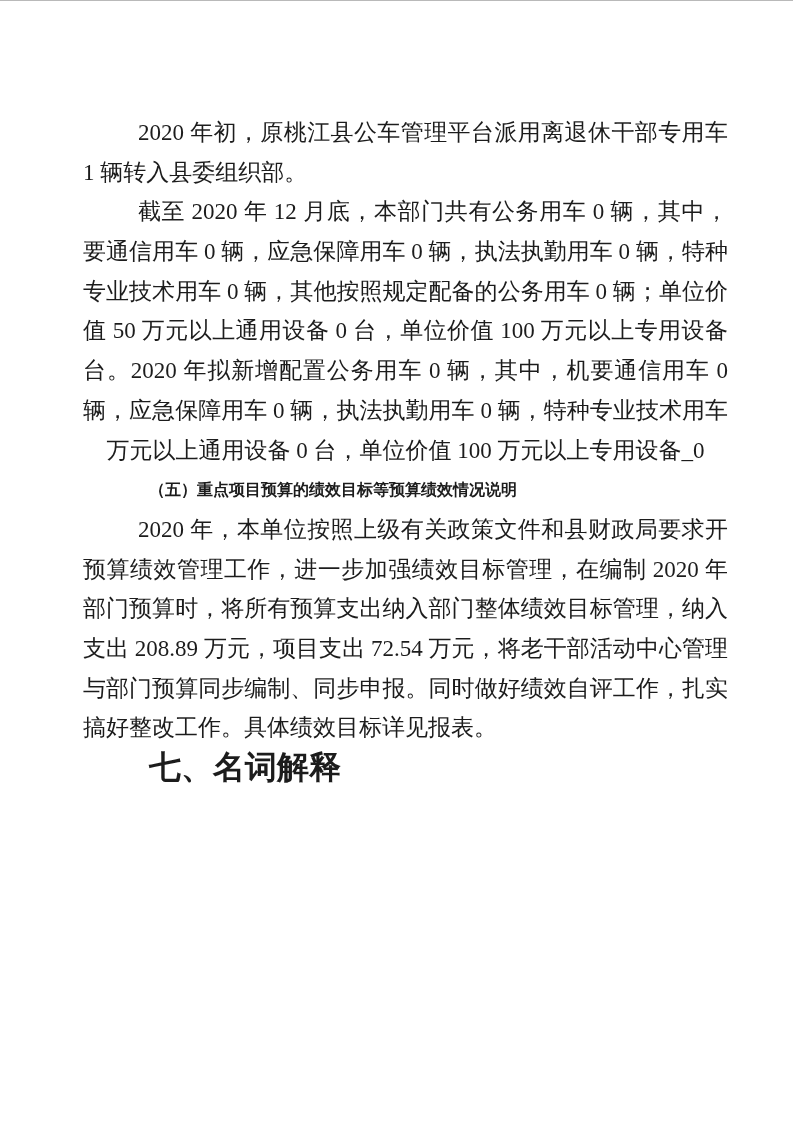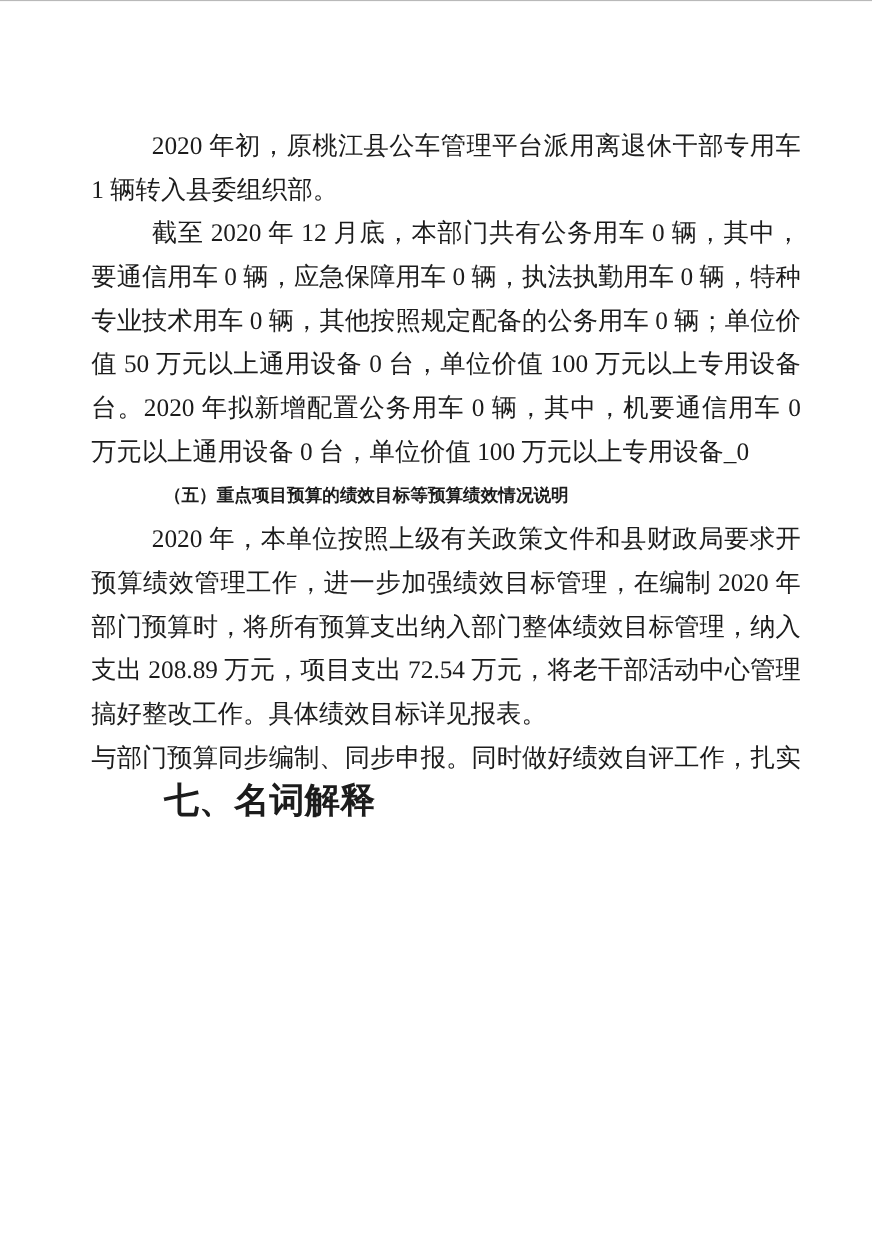"1 辆转入县委组织部。" .line.no-justify { text-align: left -> center }
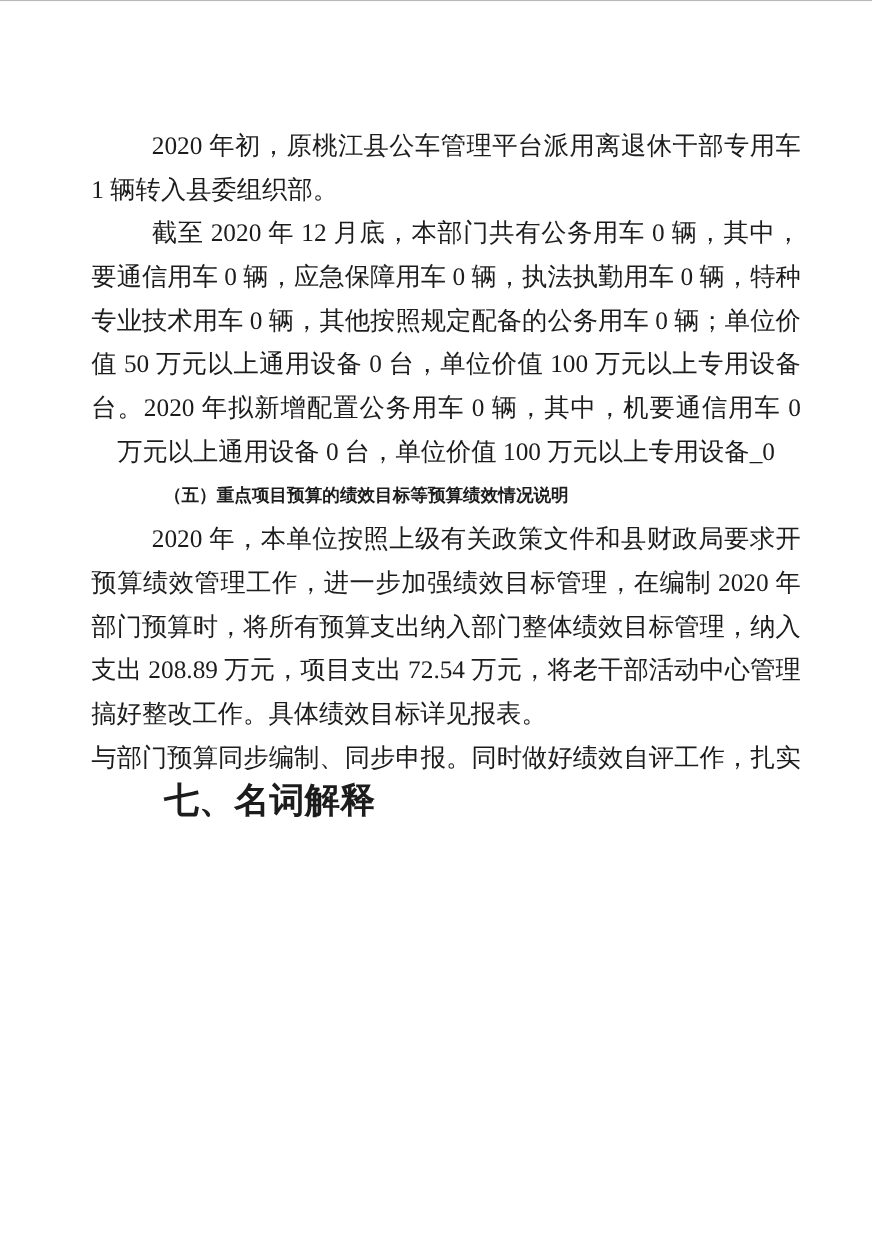"辆，应急保障用车 0 辆，执法执勤用车 0 辆，特种专业技术用车" div.line { html: none -> <div>辆，应急保障用车 0 辆，执法执勤用车 0 辆，特种专业技术用车</div> }
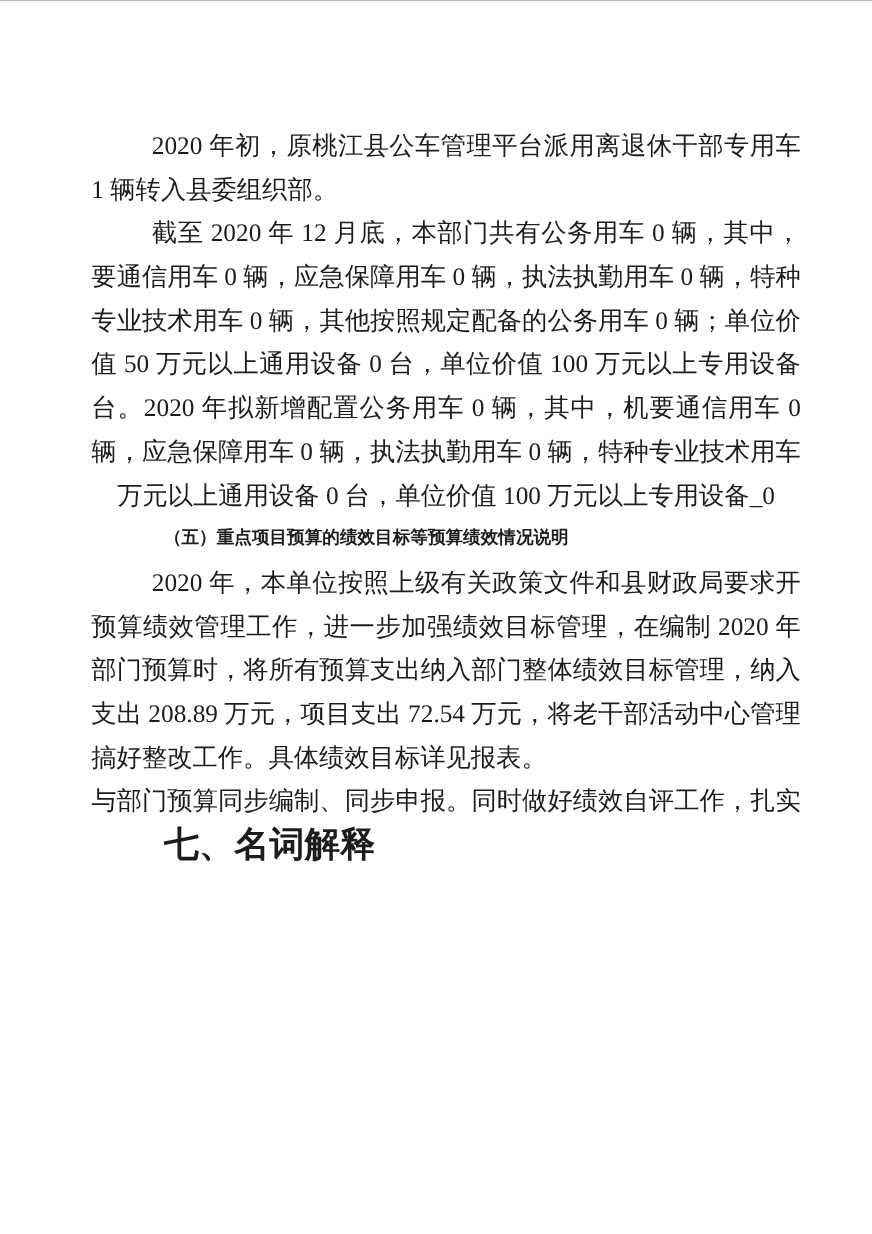"搞好整改工作。具体绩效目标详见报表。" div.line { order: before "与部门预算同步编制、同步申报。同时做好绩效自评工作，扎实" -> after "与部门预算同步编制、同步申报。同时做好绩效自评工作，扎实" }
